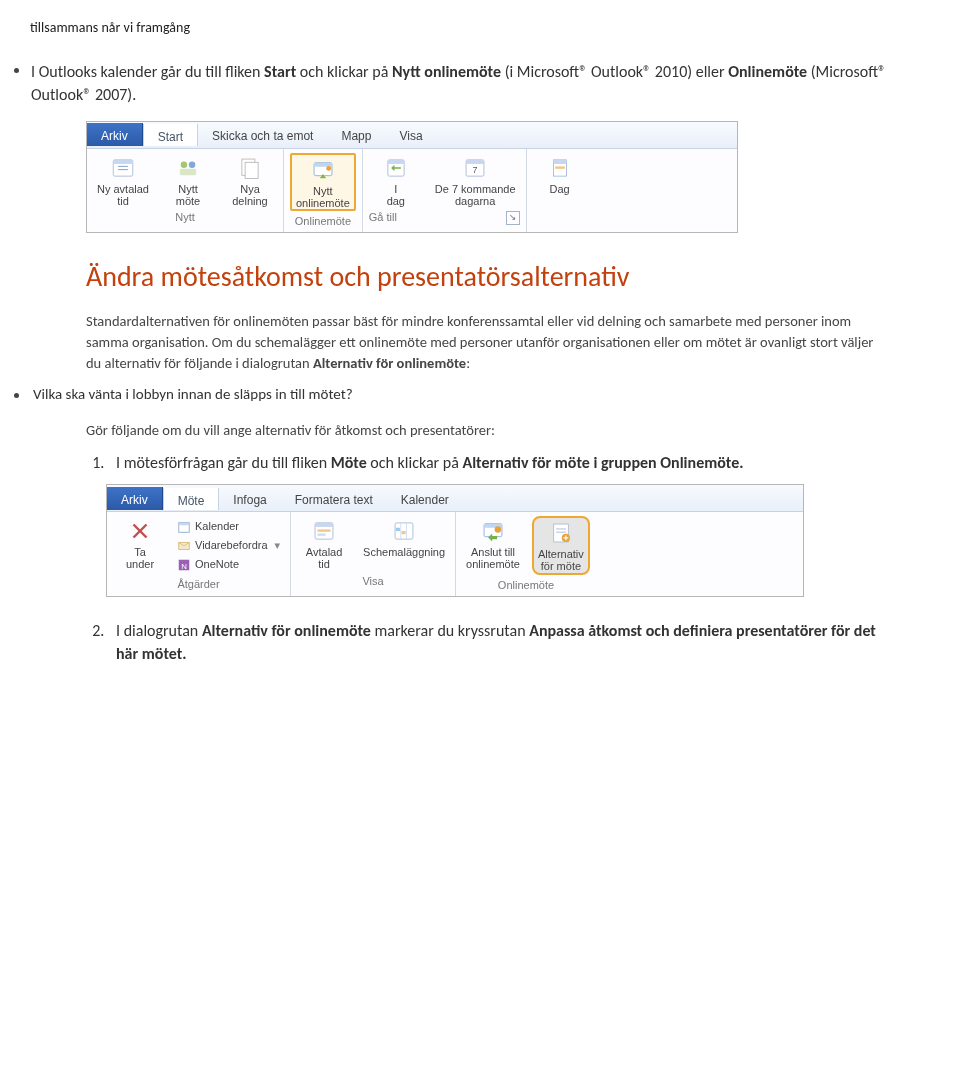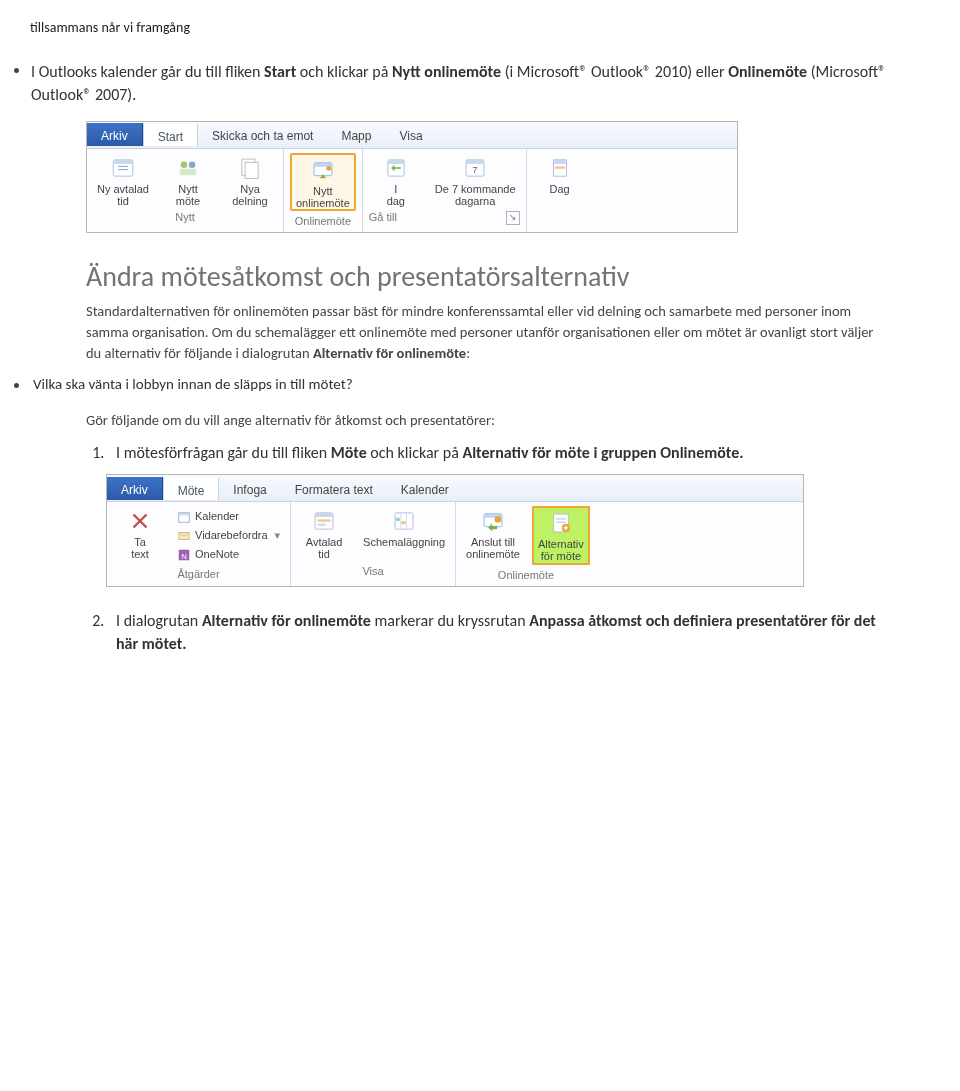"Ändra mötesåtkomst och" h2.section-title { color: #737373 -> #c2410c; margin: 24px 0 4px 56px -> 24px 0 14px 56px }
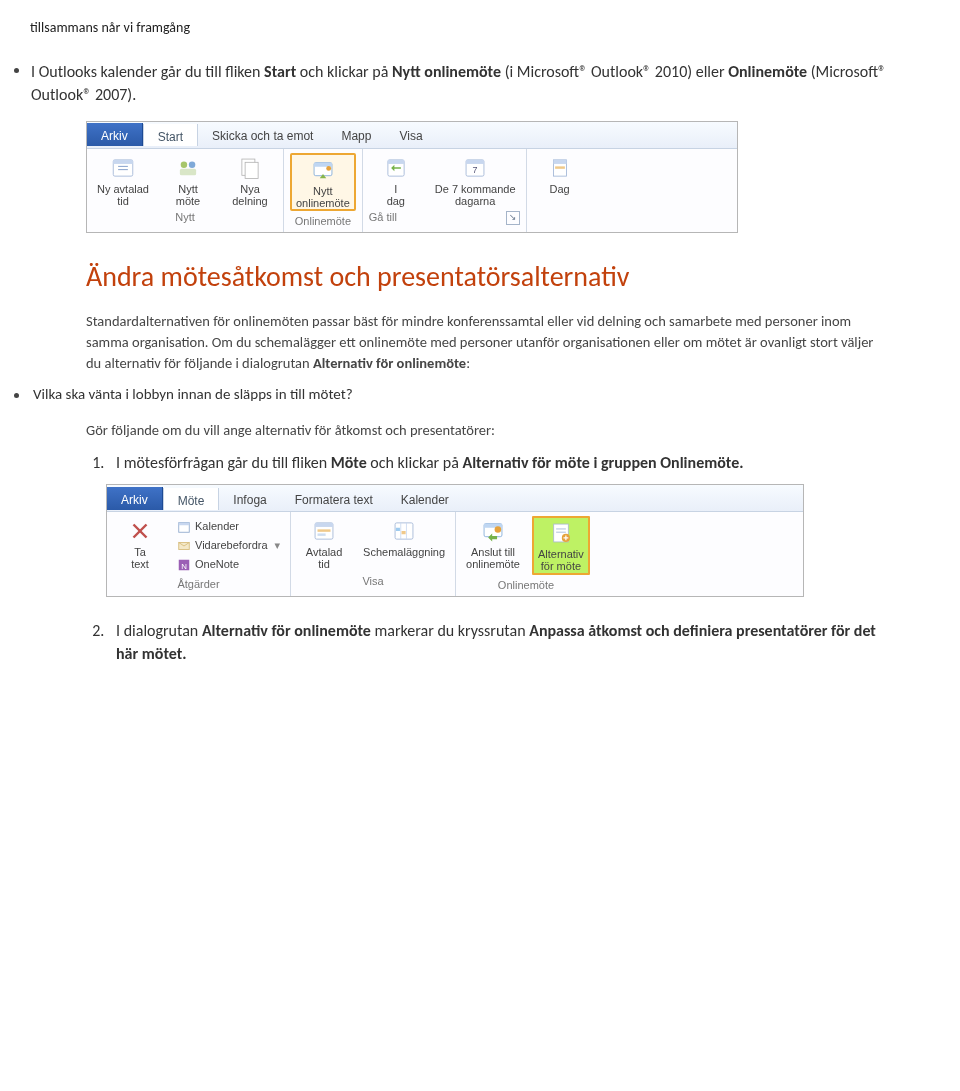"Ta" div.lbl { text: text -> under }
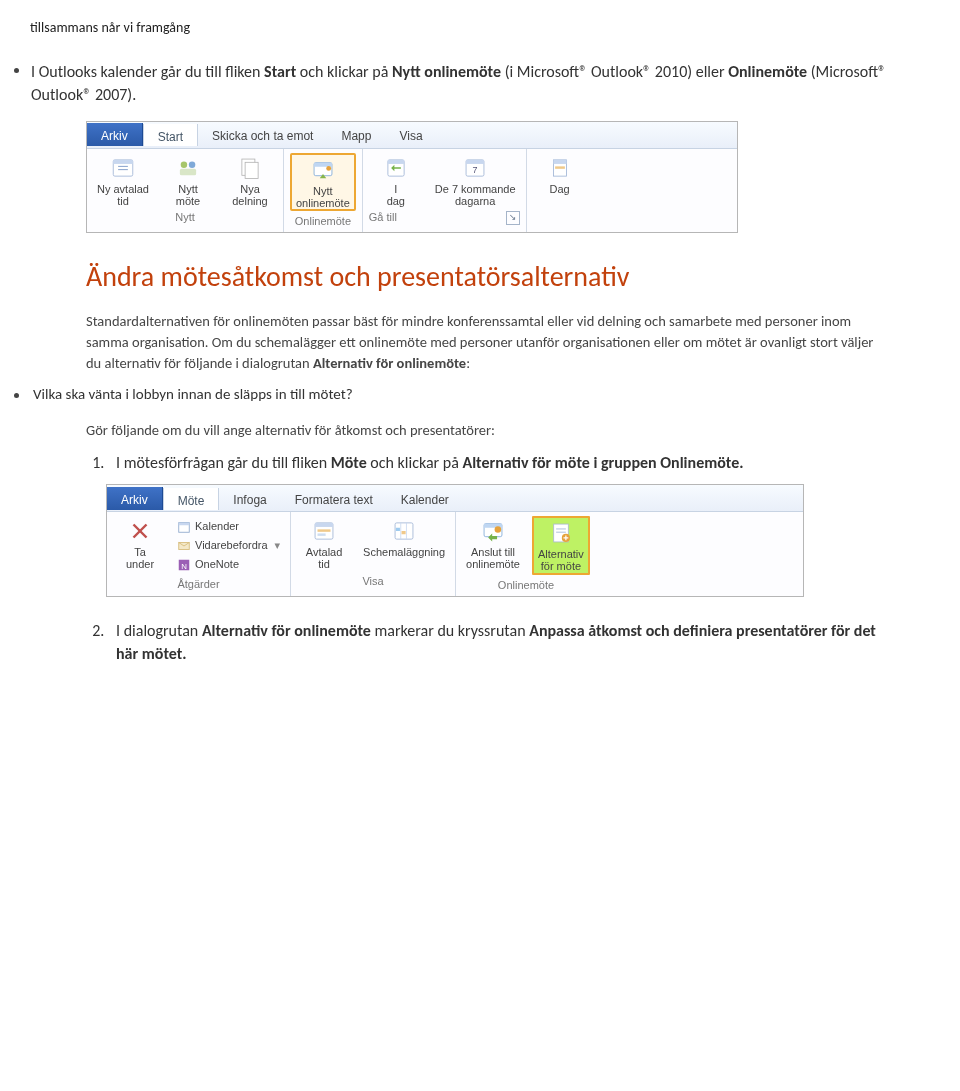"Alternativ" .hl2 { background: #bef264 -> #e5e5e5; border-radius: 1px -> 8px }
